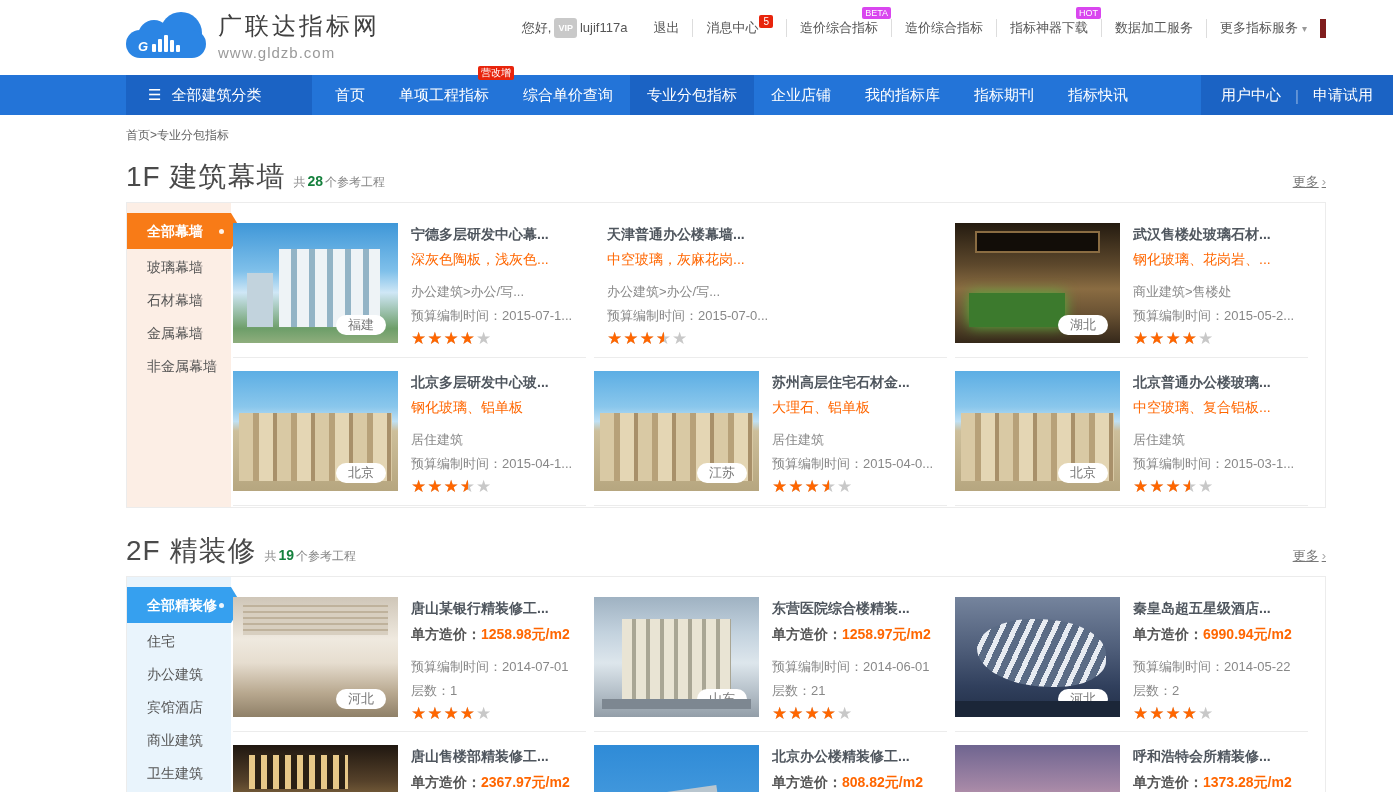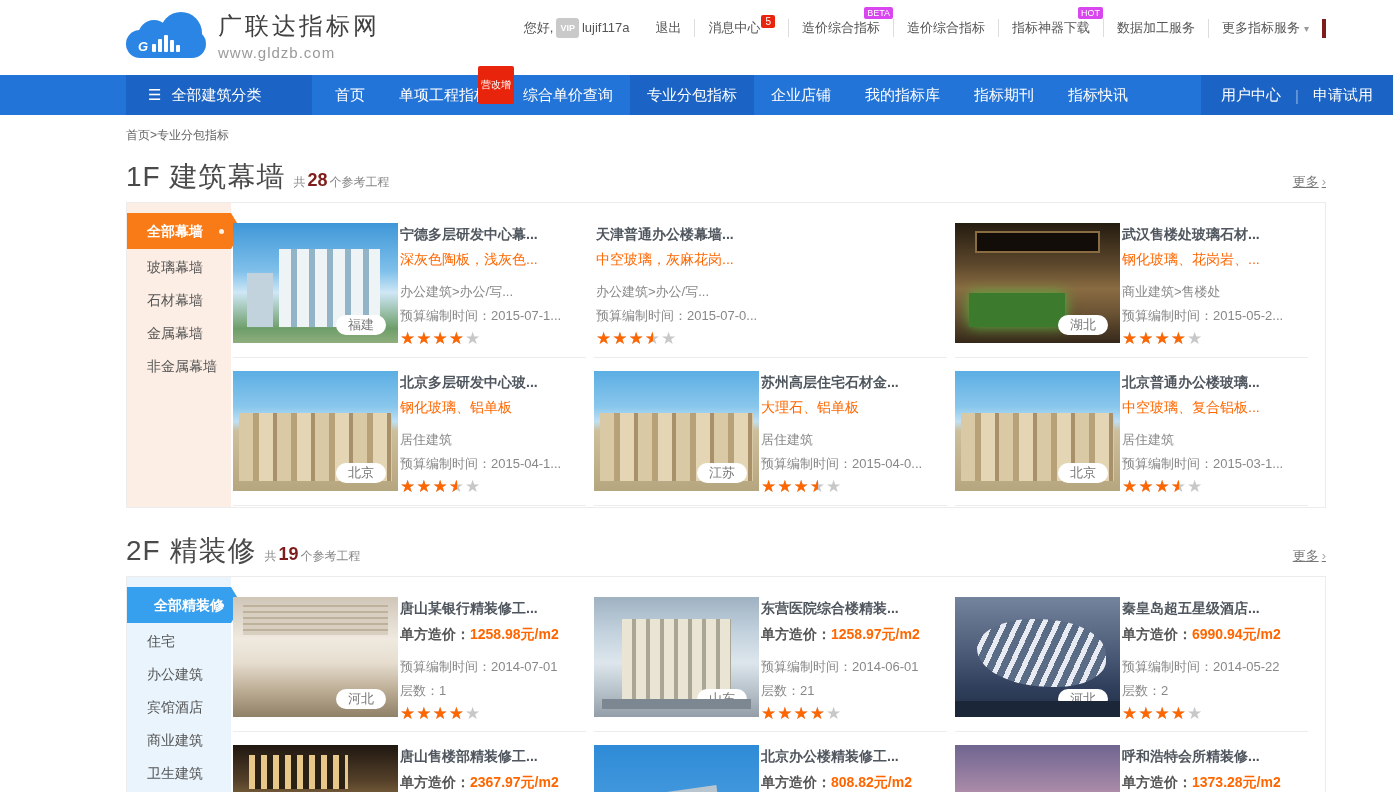"更多指标服务 ▾" .tl.last { border-right: 4px solid #7f1d1d -> 6px solid #7f1d1d }
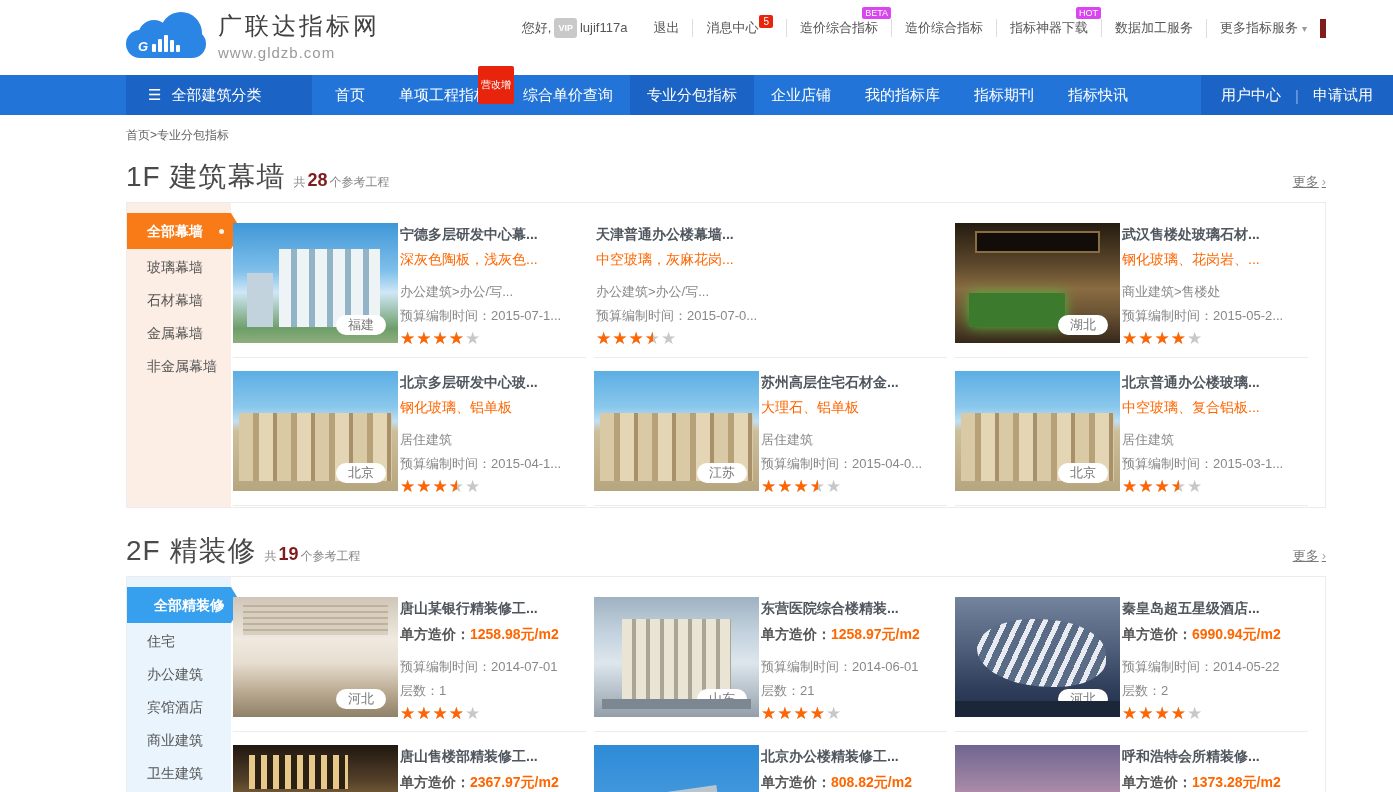"营改增" .nav-badge { padding: 12px 3px -> 0 3px }
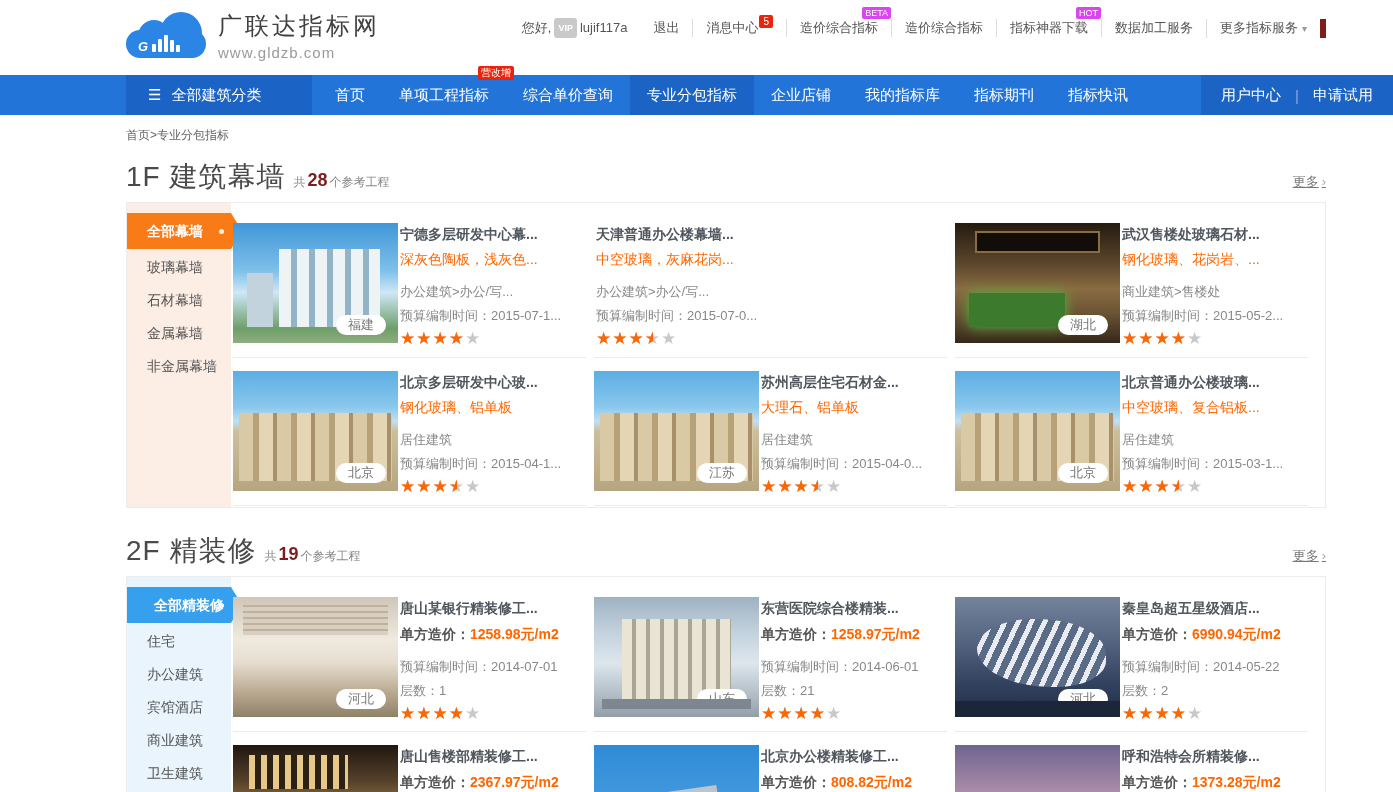"28" .sec-count b { color: #7f1d1d -> #15803d; font-size: 18px -> 14px }
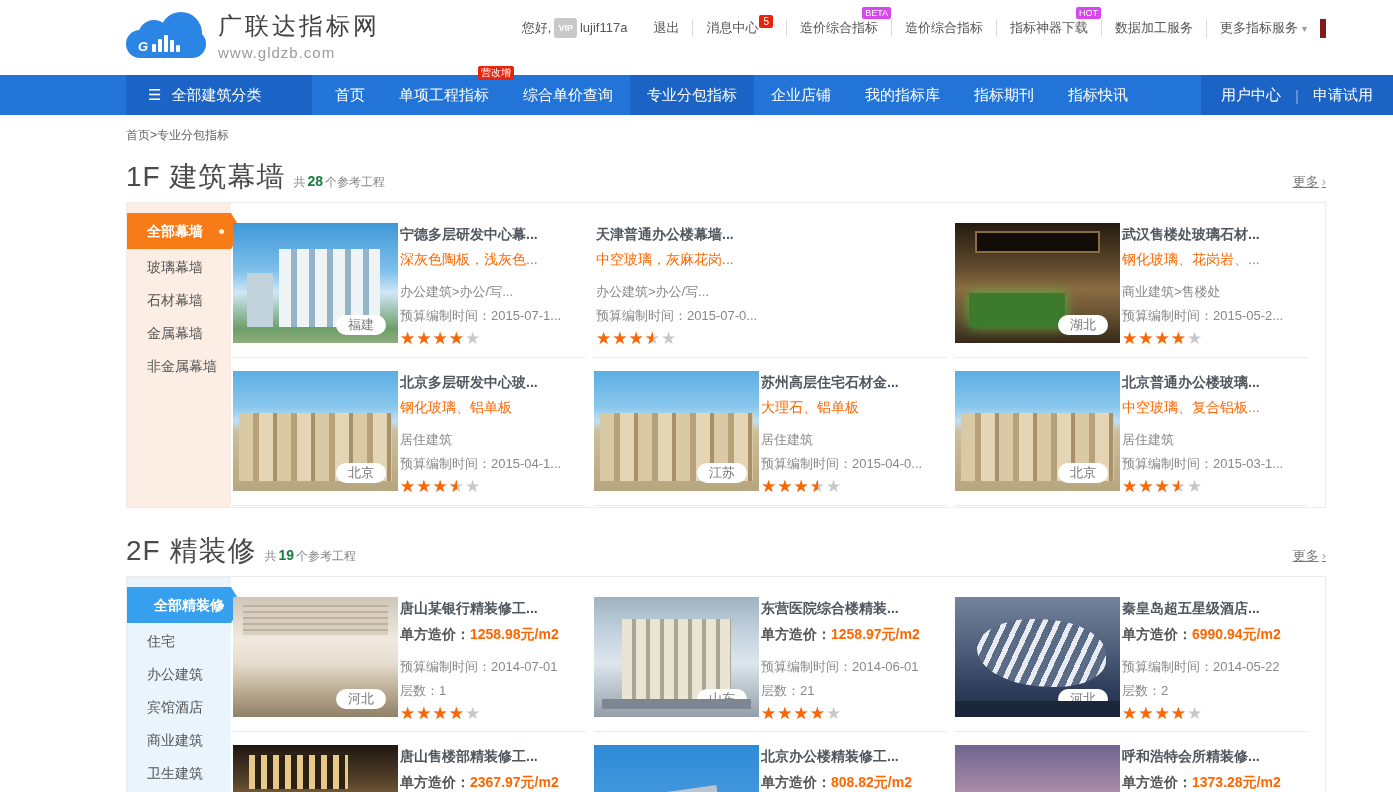"宁德多层研发中心幕..." .info { margin-left: 2px -> 13px }
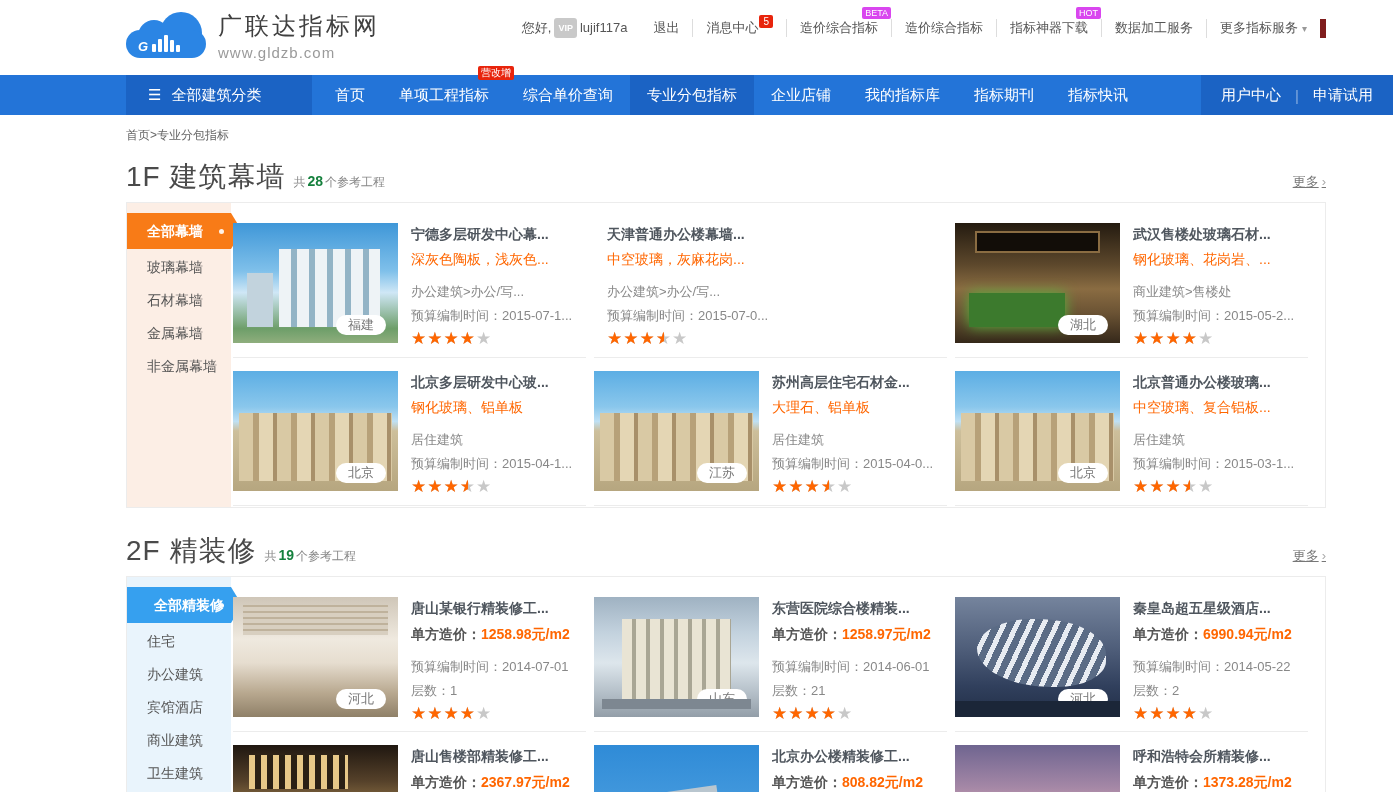"全部精装修" .s2 .side-tab.active { text-align: center -> none }
